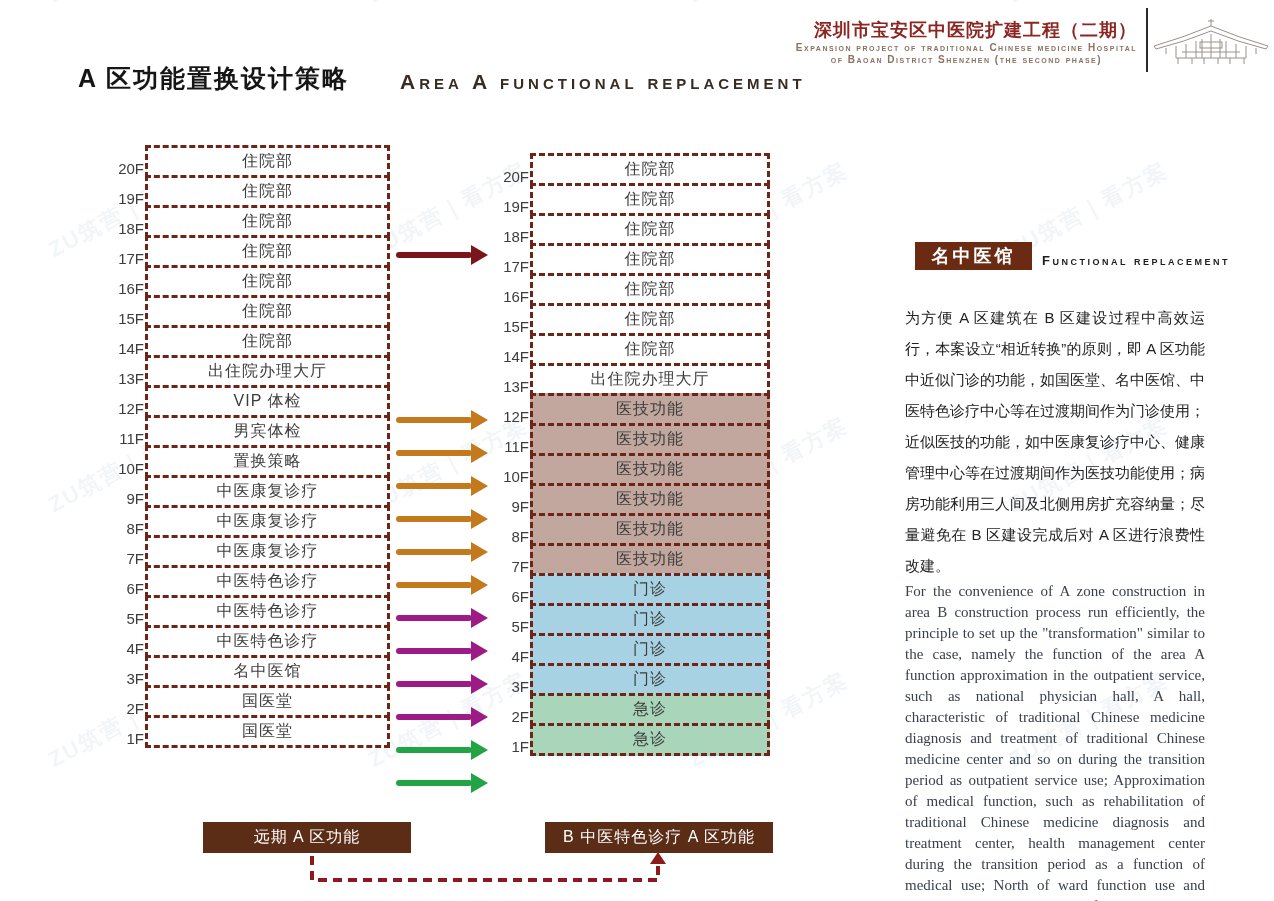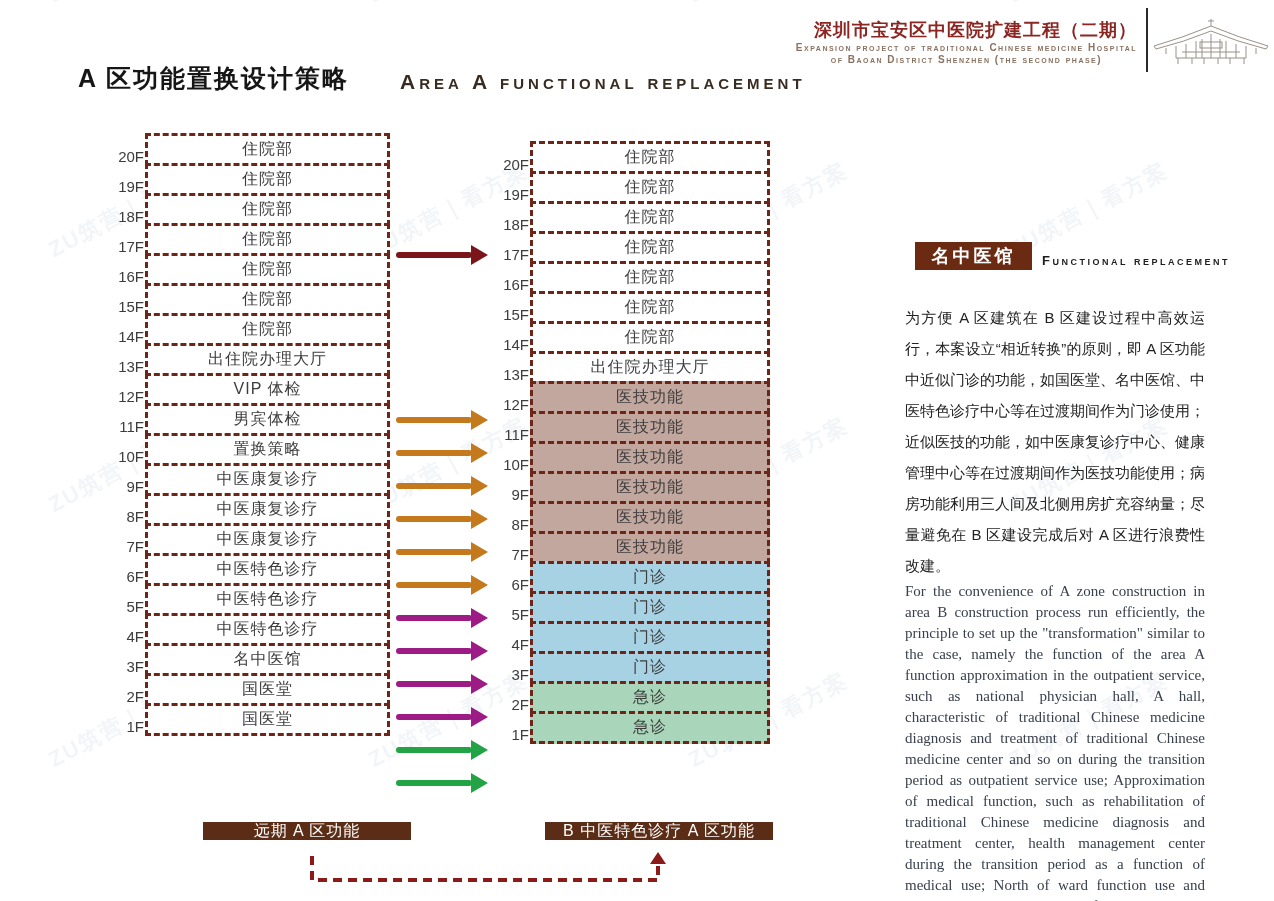"20F" .floor-row:first-child { margin-top: 0 -> 12px }
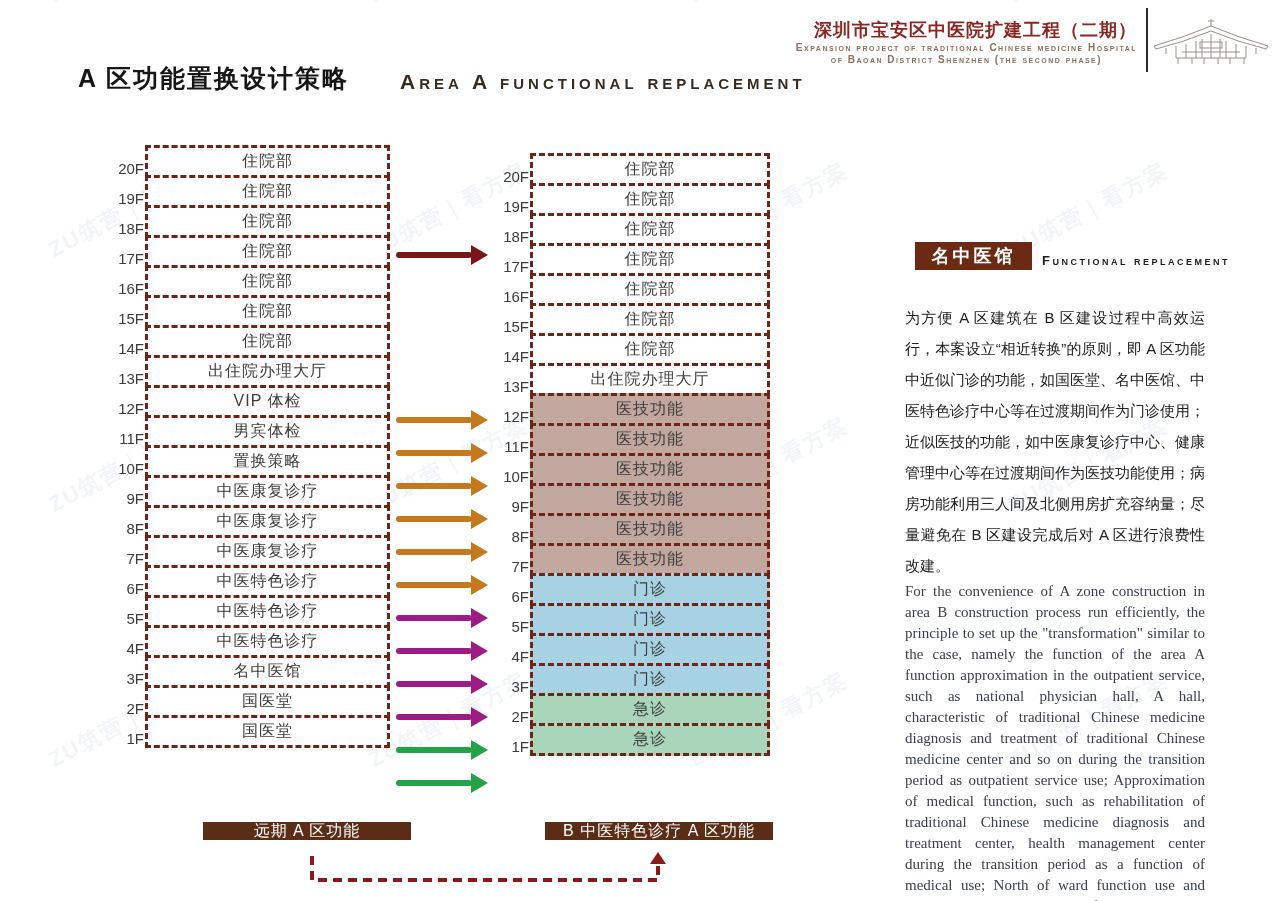"远期 A 区功能" .footer-box { height: 18px -> 31px }
